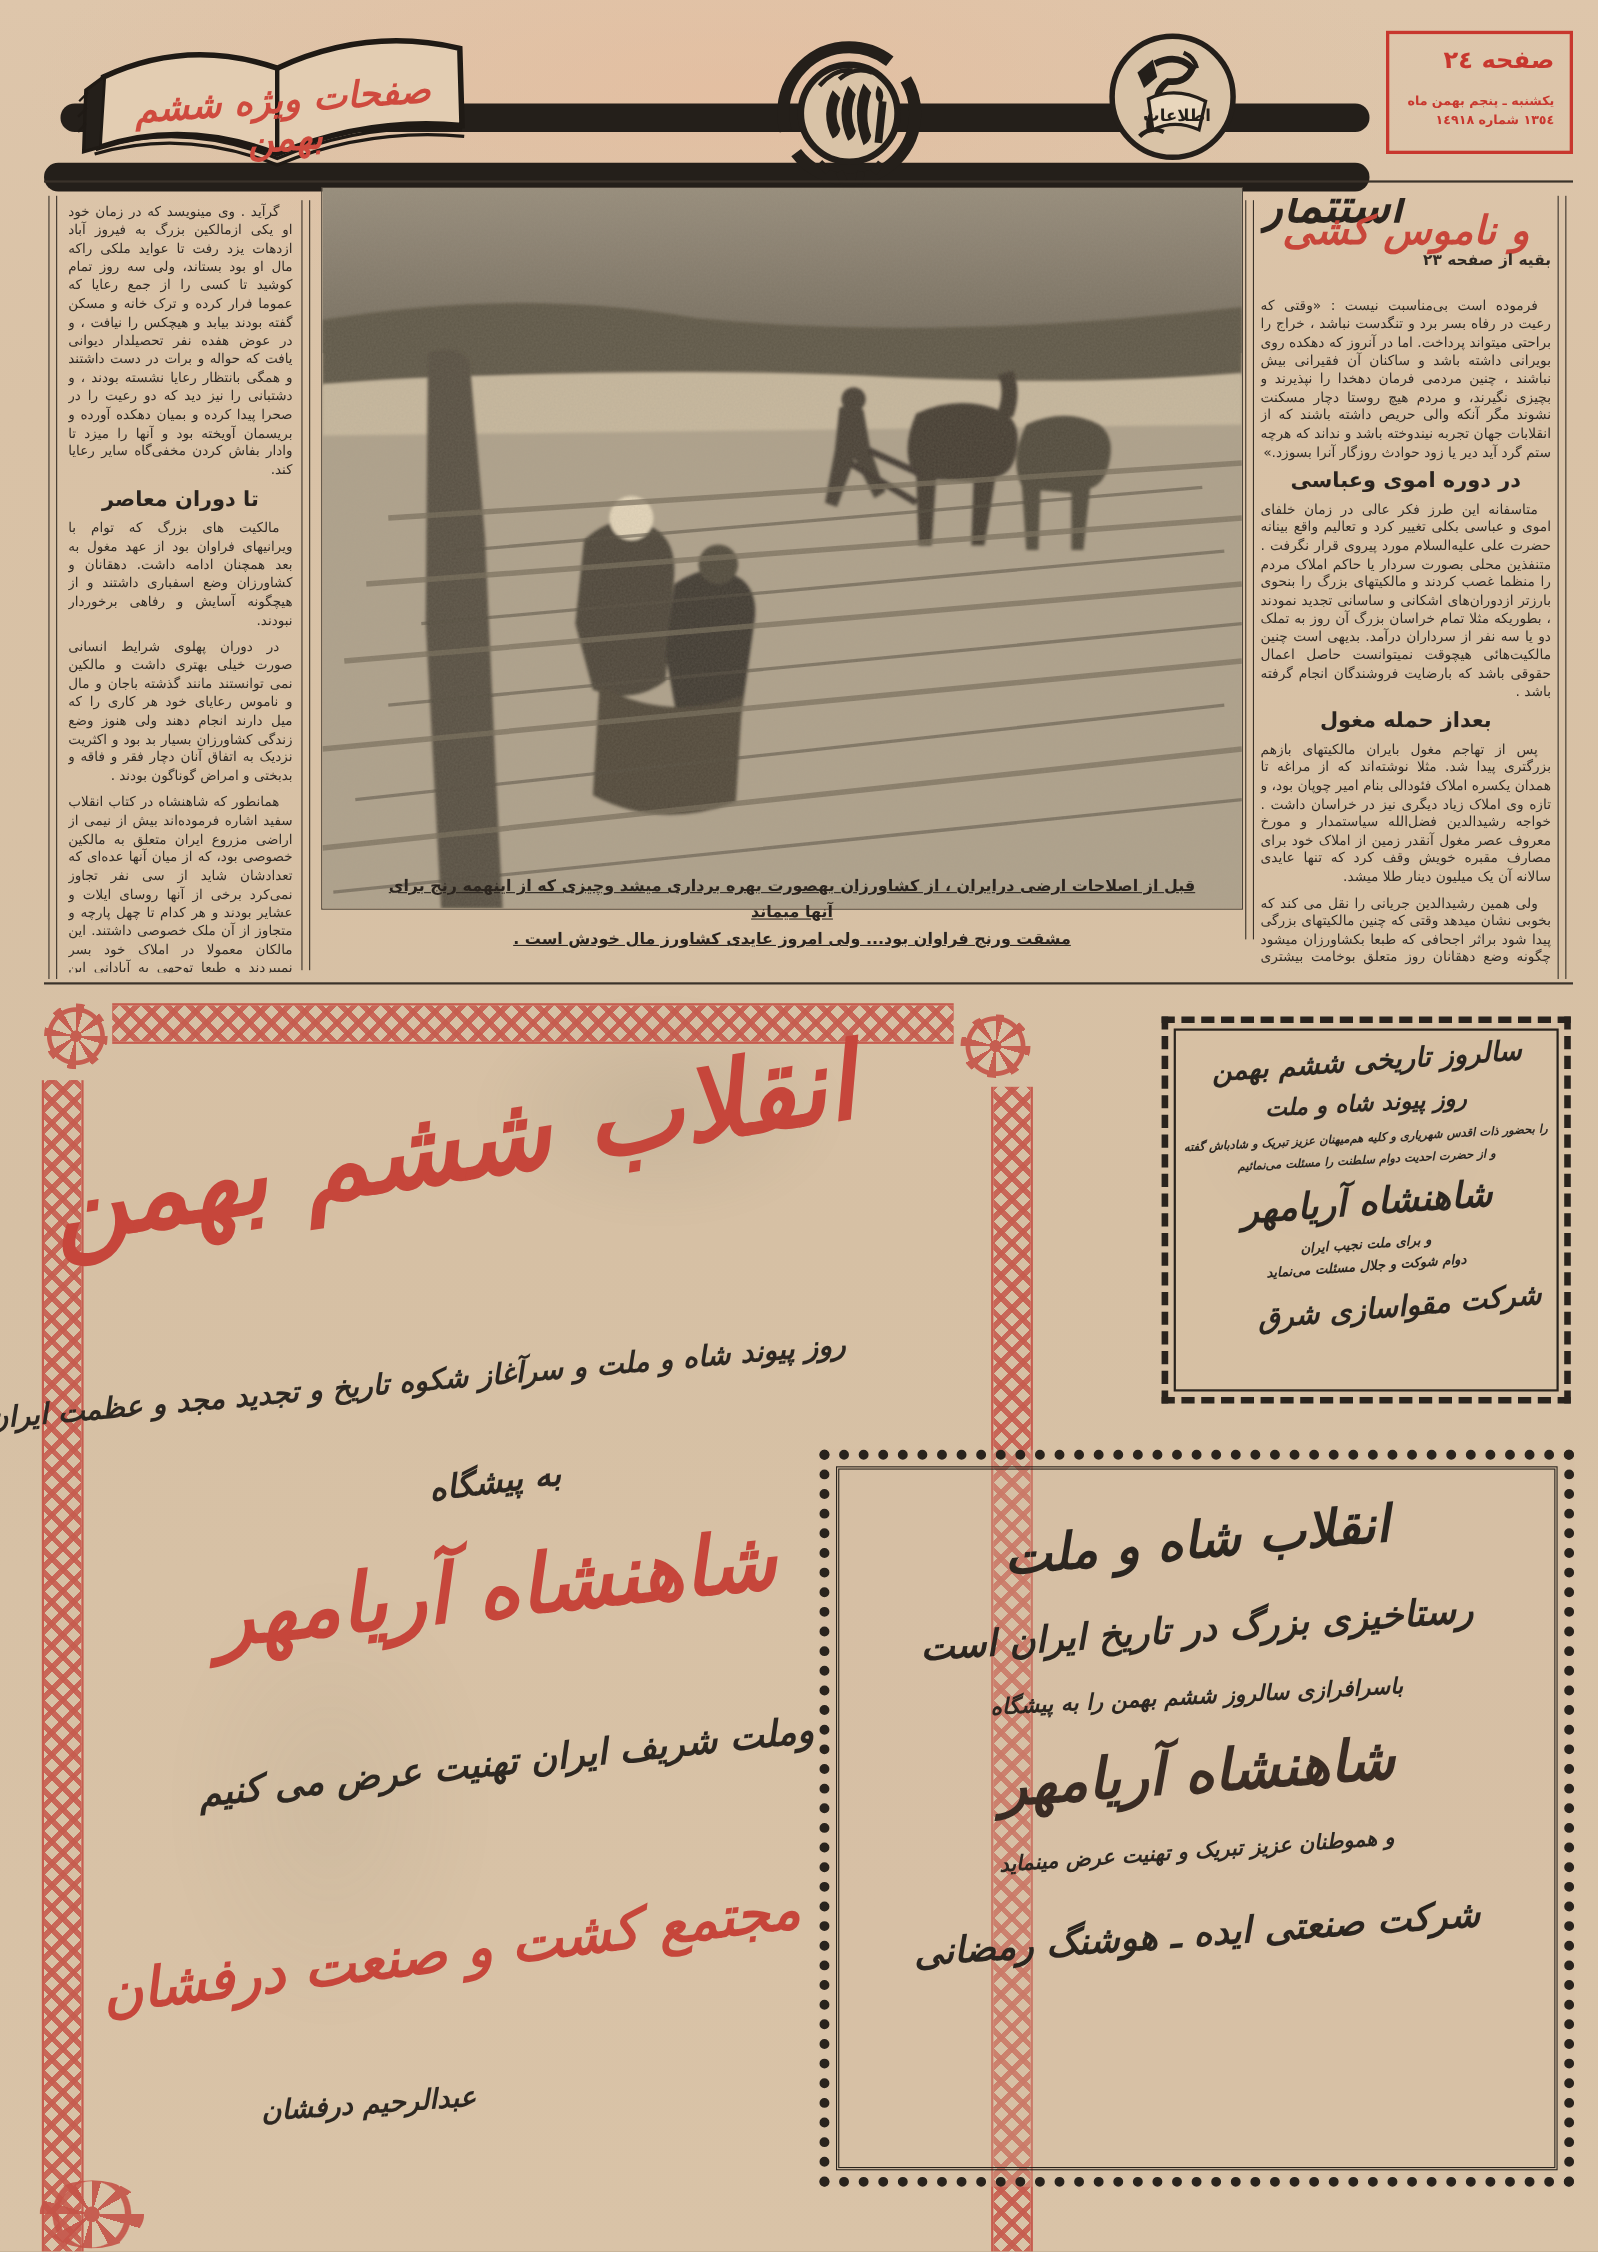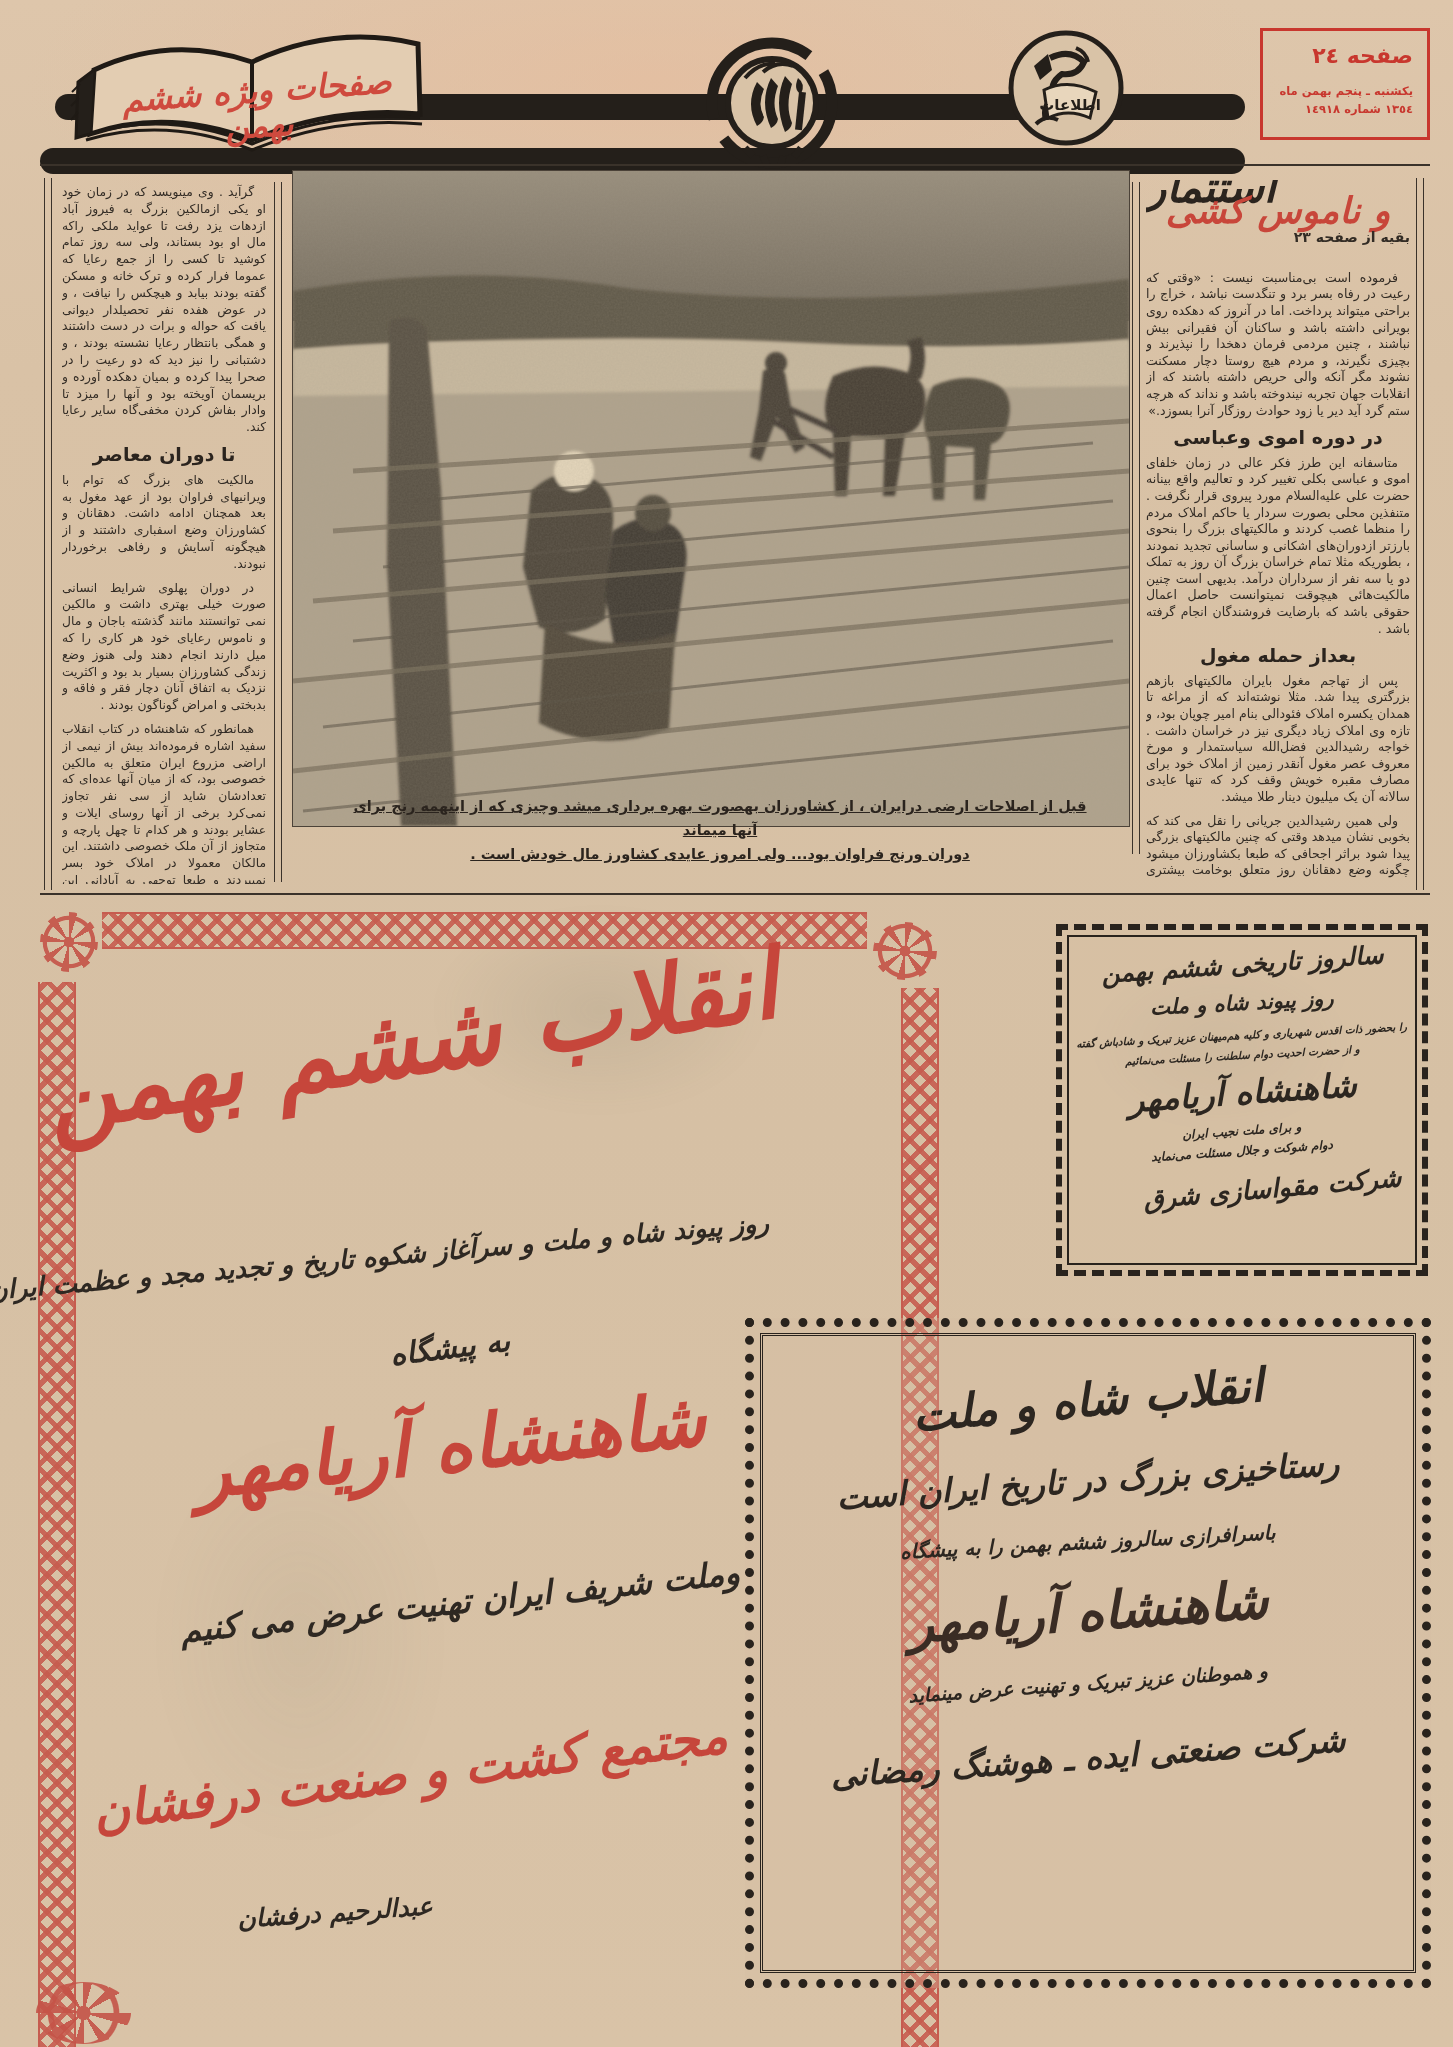"دوران ورنج فراوان بود... ولی" div { text: دوران -> مشقت }
